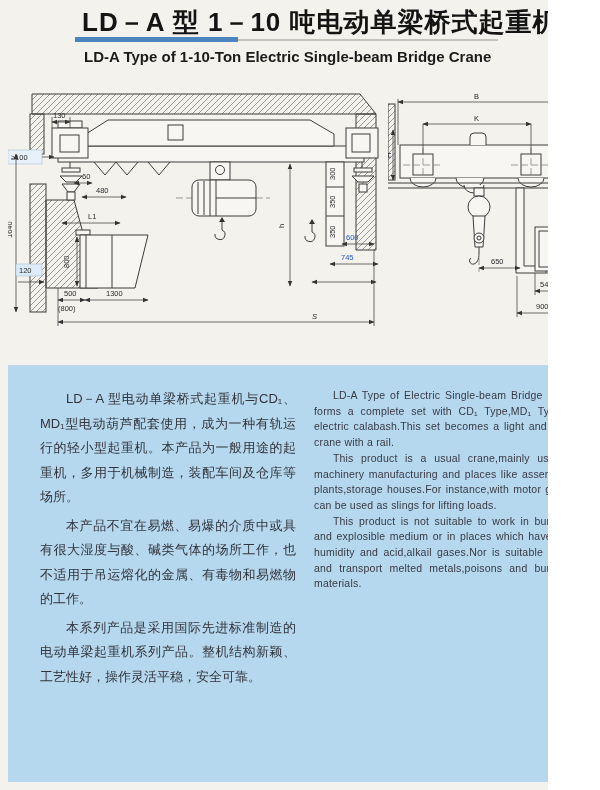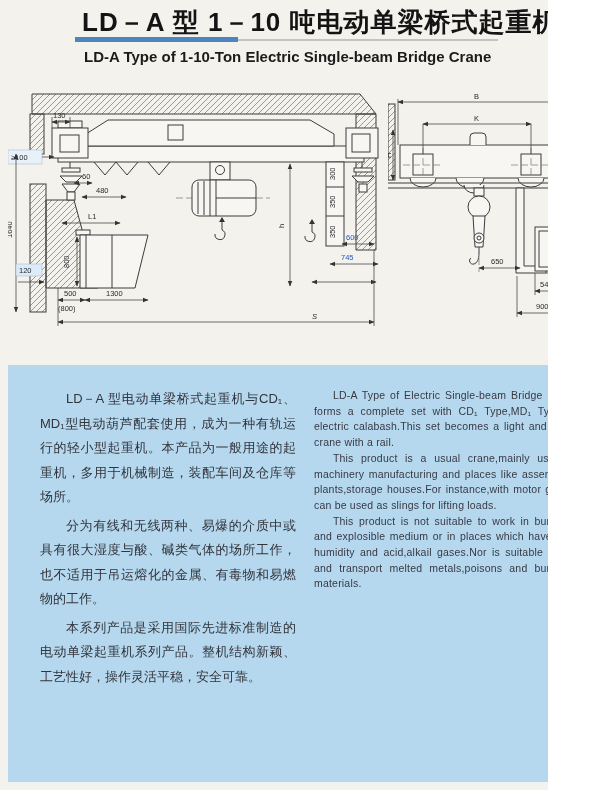"分为有线和无线两种、易爆的介质中或具有很大湿度与酸、碱类气体的场所工作，也不适用" p { text: 分为有线和无线两种 -> 本产品不宜在易燃 }
